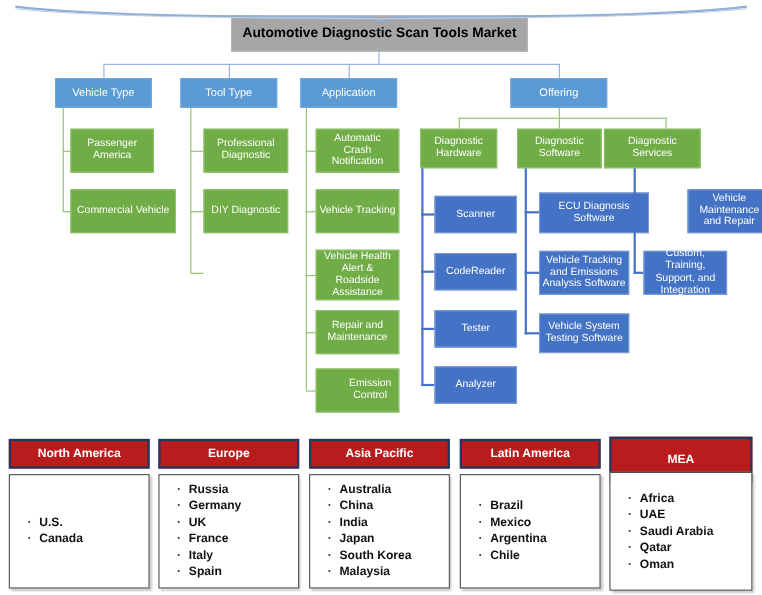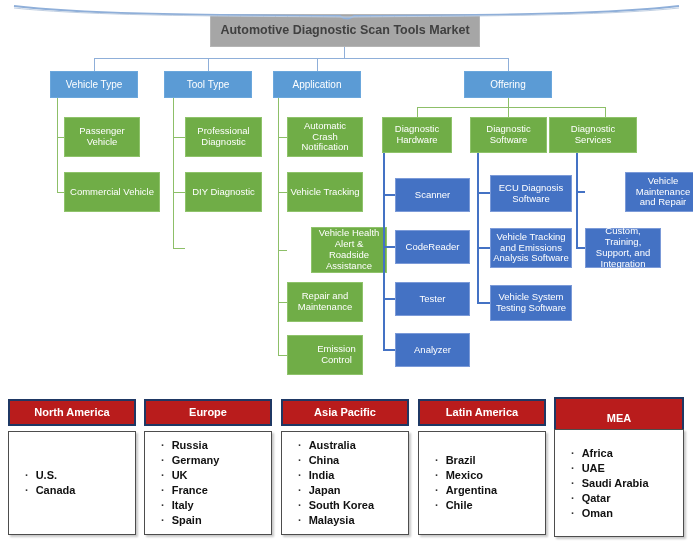"Automotive Diagnostic Scan Tools Market" .title-box { color: #404040 -> #000000 }
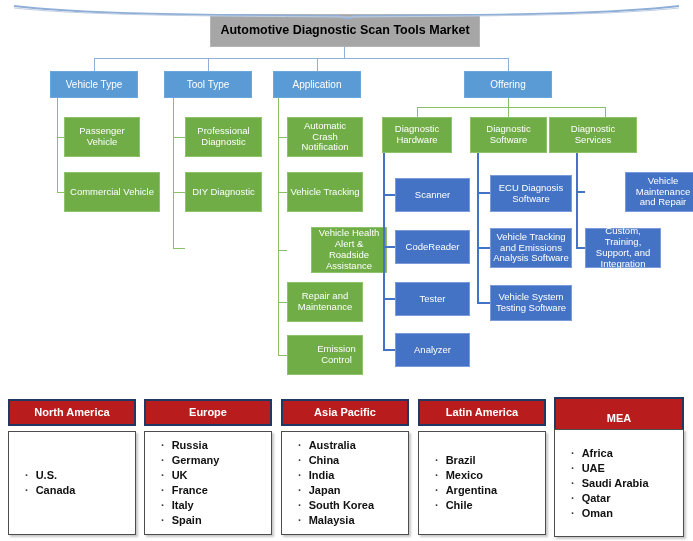"Passenger Vehicle" div.box { text: Vehicle -> America }
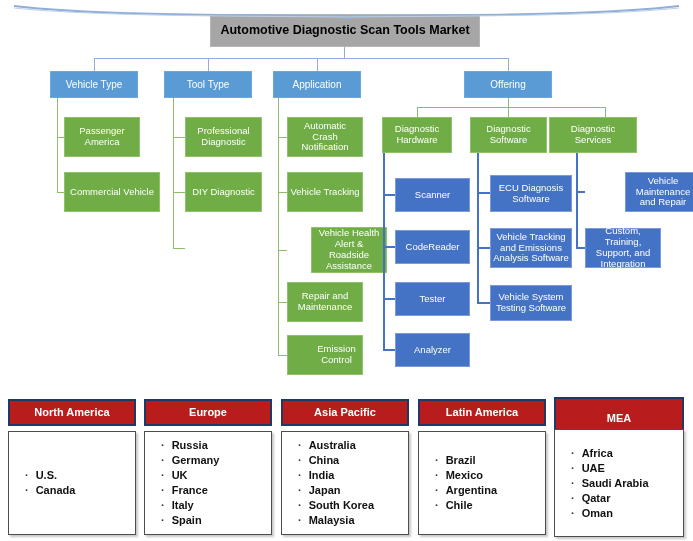"ECU Diagnosis Software" div.box { width: 82px -> 100px }
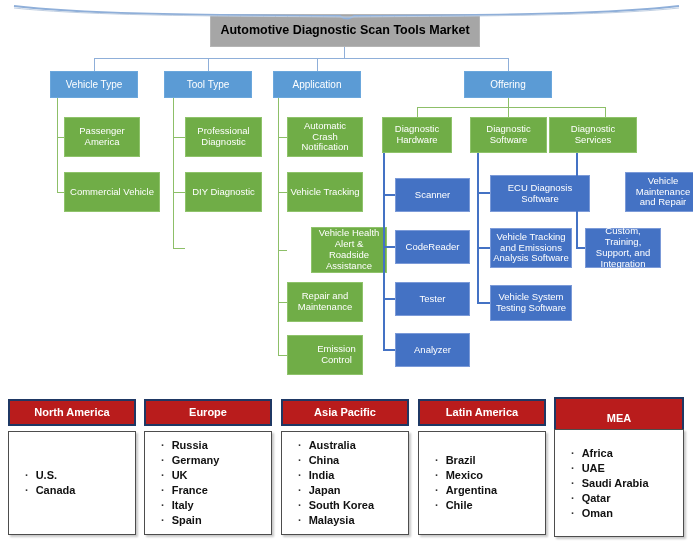"Vehicle Health Alert & Roadside" div.box { margin-left: 24px -> none }
